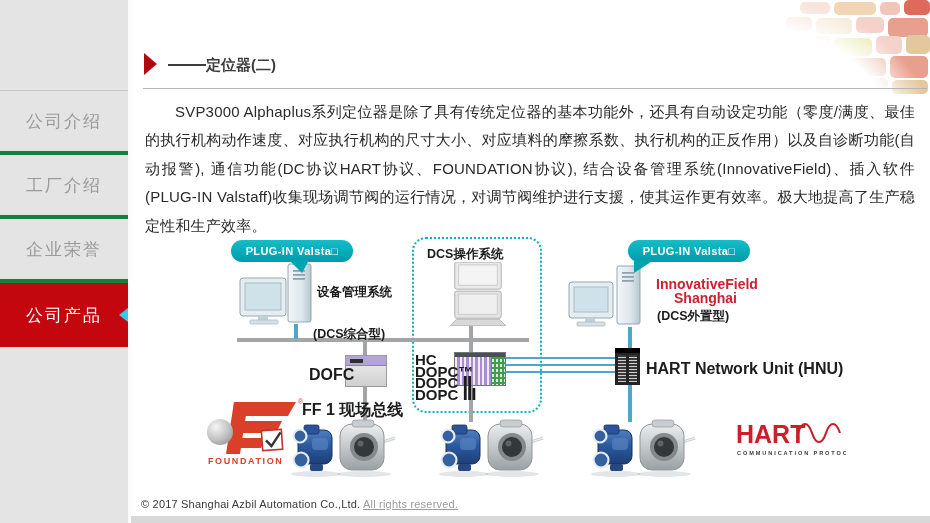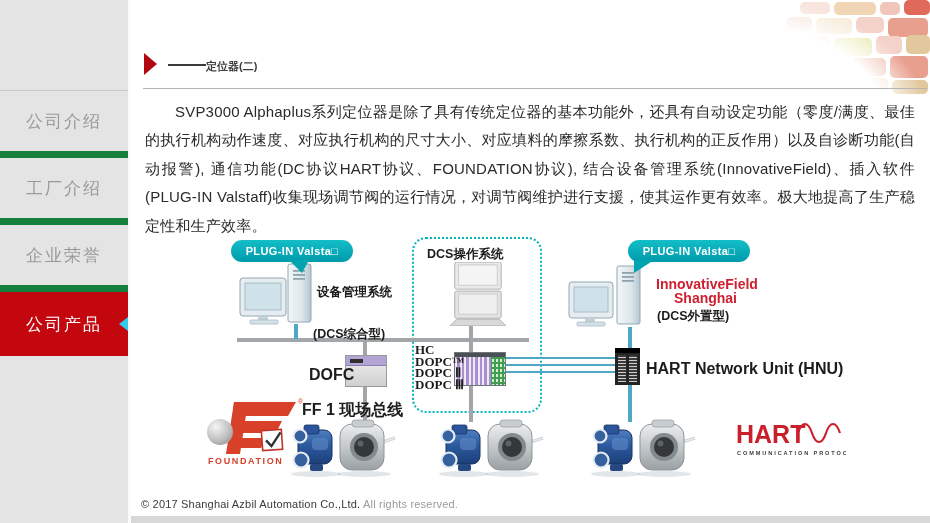"定位器(二)" .header-sub { font-size: 11px -> 15px }
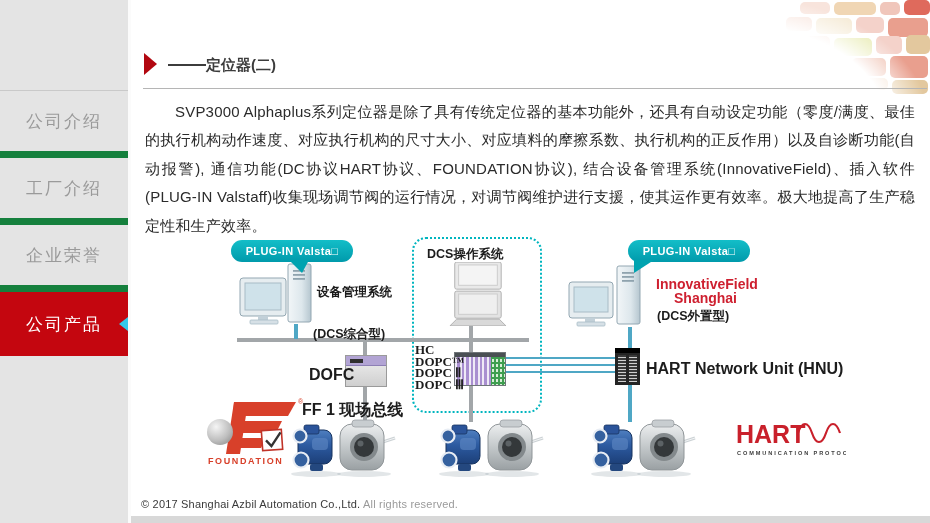"公司介绍" .sb-item { border-bottom: 7px solid #15803d -> 4px solid #15803d }
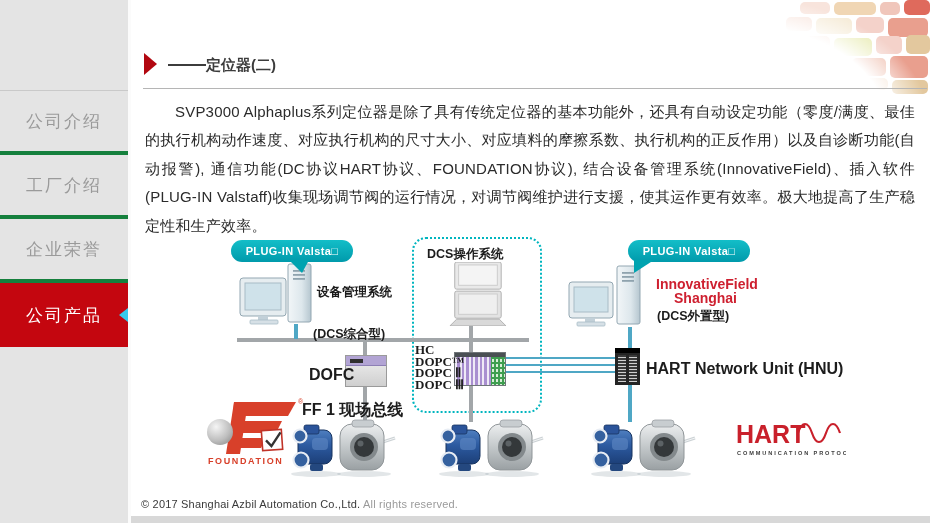"HC" .ctrl-list { font-family: Liberation Serif, serif -> none; font-size: 13px -> 15px; top: 344px -> 354px }
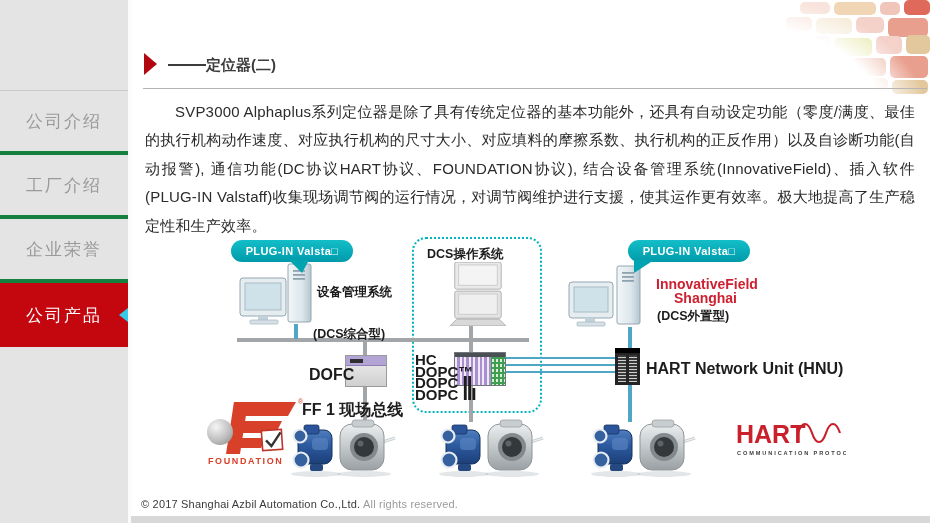"All rights reserved." .footer .faded { text-decoration: none -> underline }
